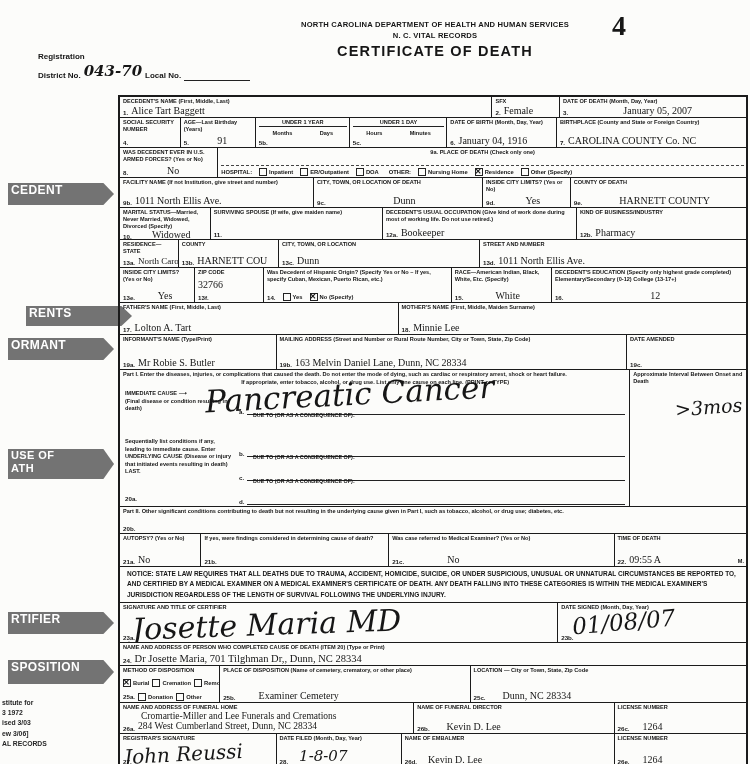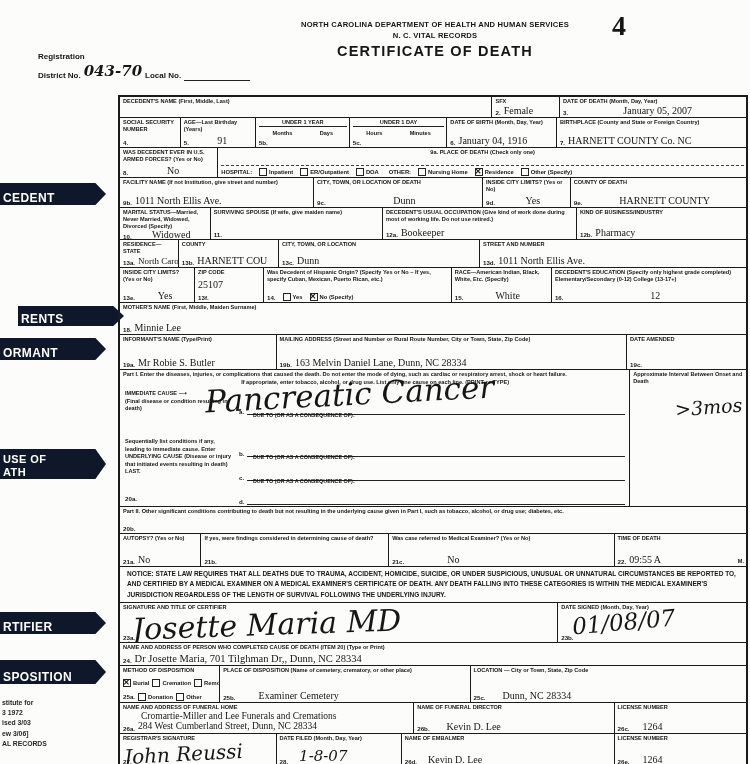"Alice Tart Baggett" div.vrow { html: none -> <div> <span>1.</span> <span>Alice Tart Baggett</span> </div> }
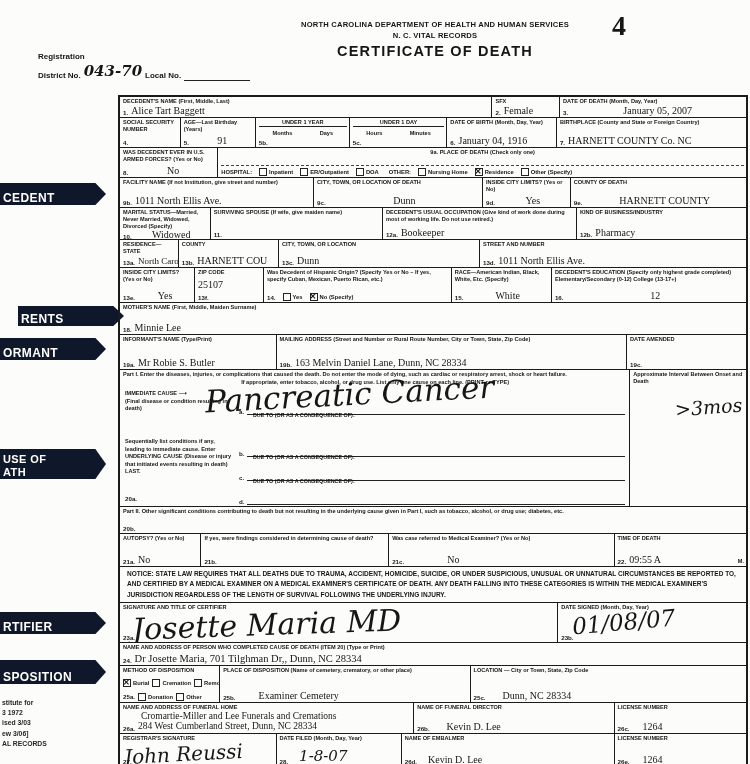"HARNETT COUNTY Co. NC" span.val { text: HARNETT -> CAROLINA }
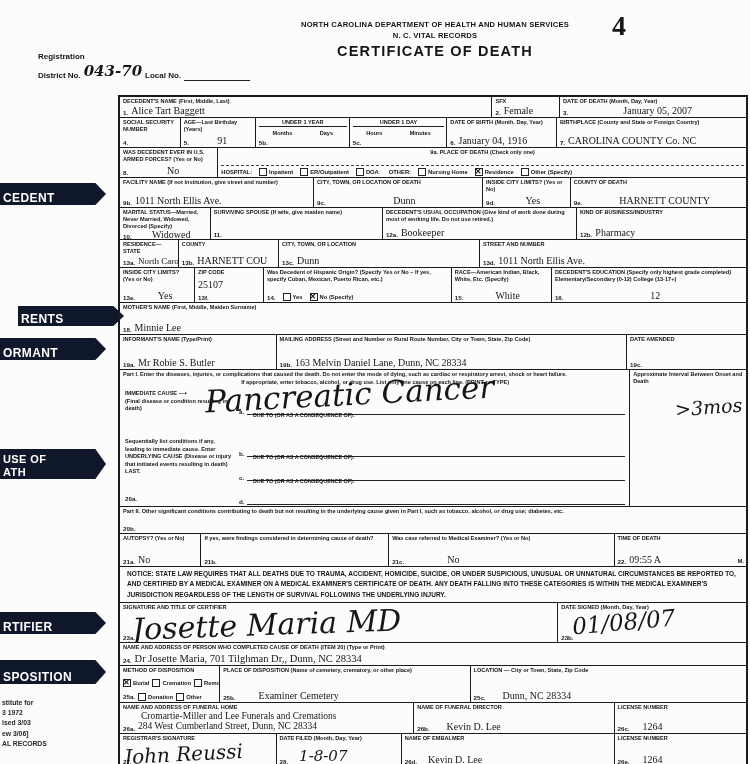"CEDENT" .banner { background: #0f172a -> #737373; justify-content: flex-end -> flex-start; left: 0 -> 8px }
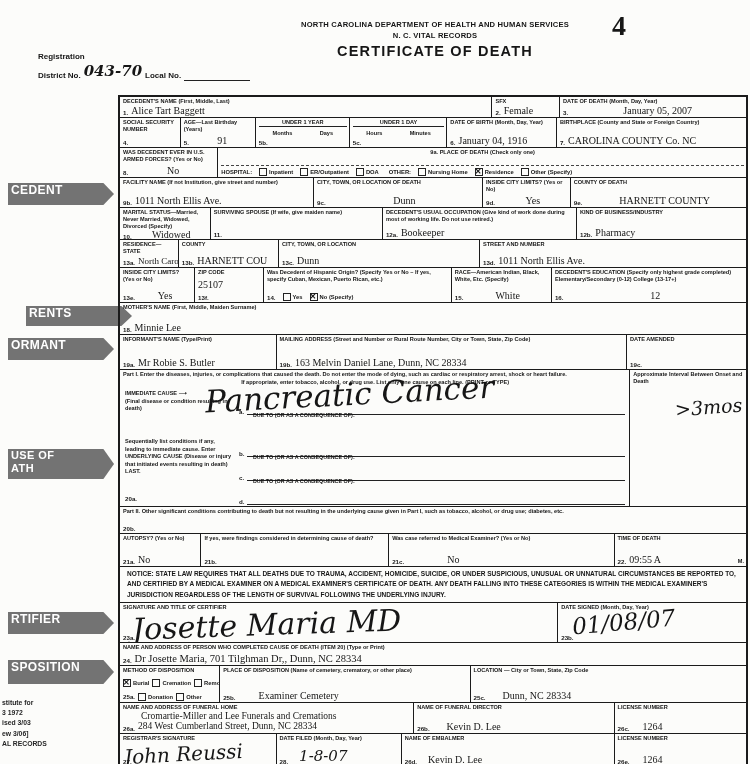"25107" div.val { text: 25107 -> 32766 }
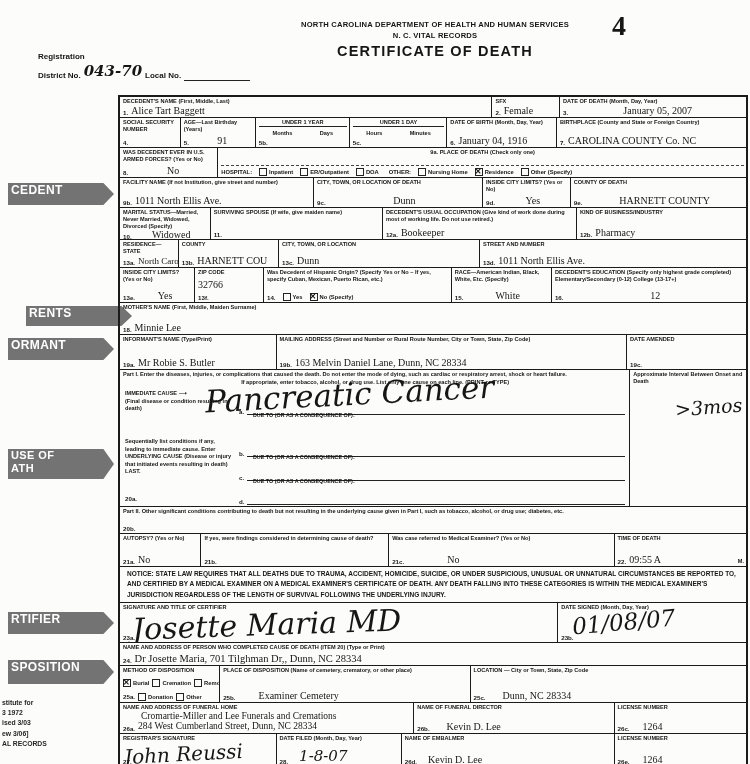"Lolton A. Tart" div.c { html: none -> <div> <div>FATHER'S NAME (First, Middle, Last)</div> <div> <span>17.</span> <span>Lolton A. Tart</span> </div> </div> }
